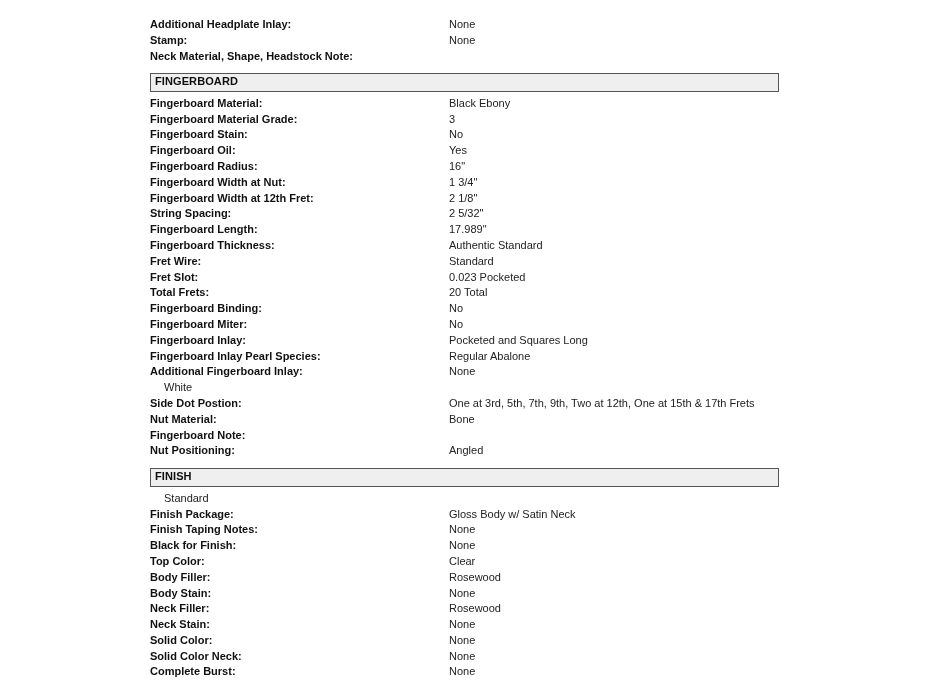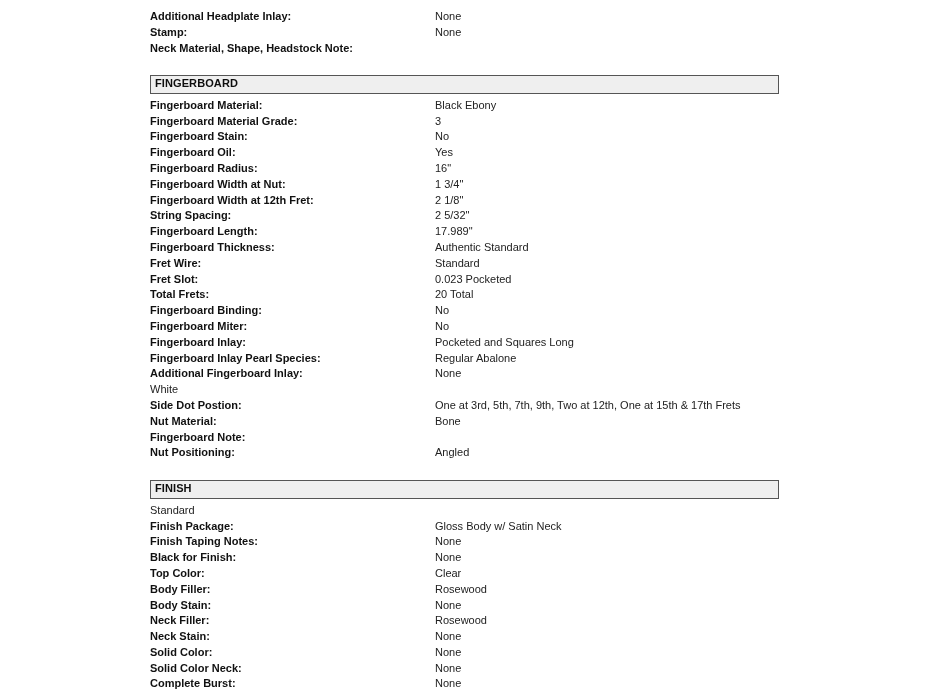"Additional Headplate Inlay:" #doc { top: 9px -> 17px }
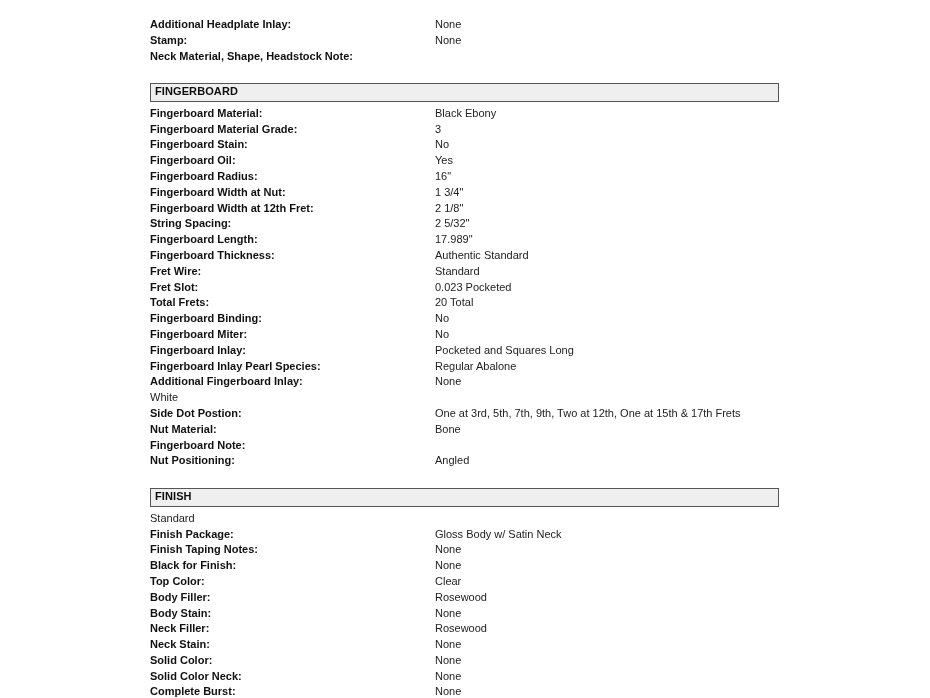"None" .value { margin-left: none -> 14px }
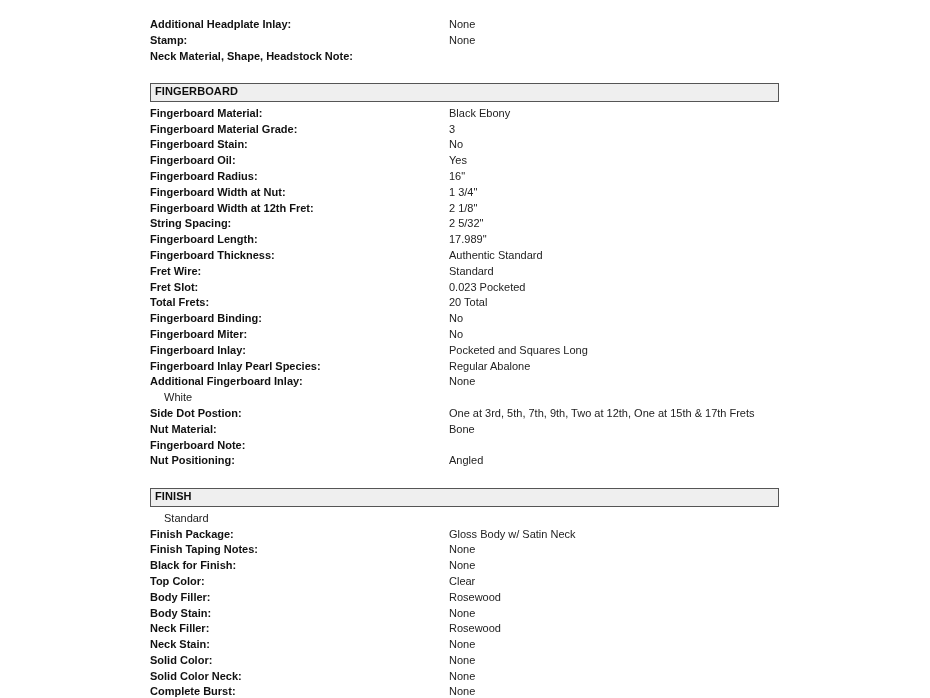"FINGERBOARD" .section-bar { margin-top: 19px -> 9px }
